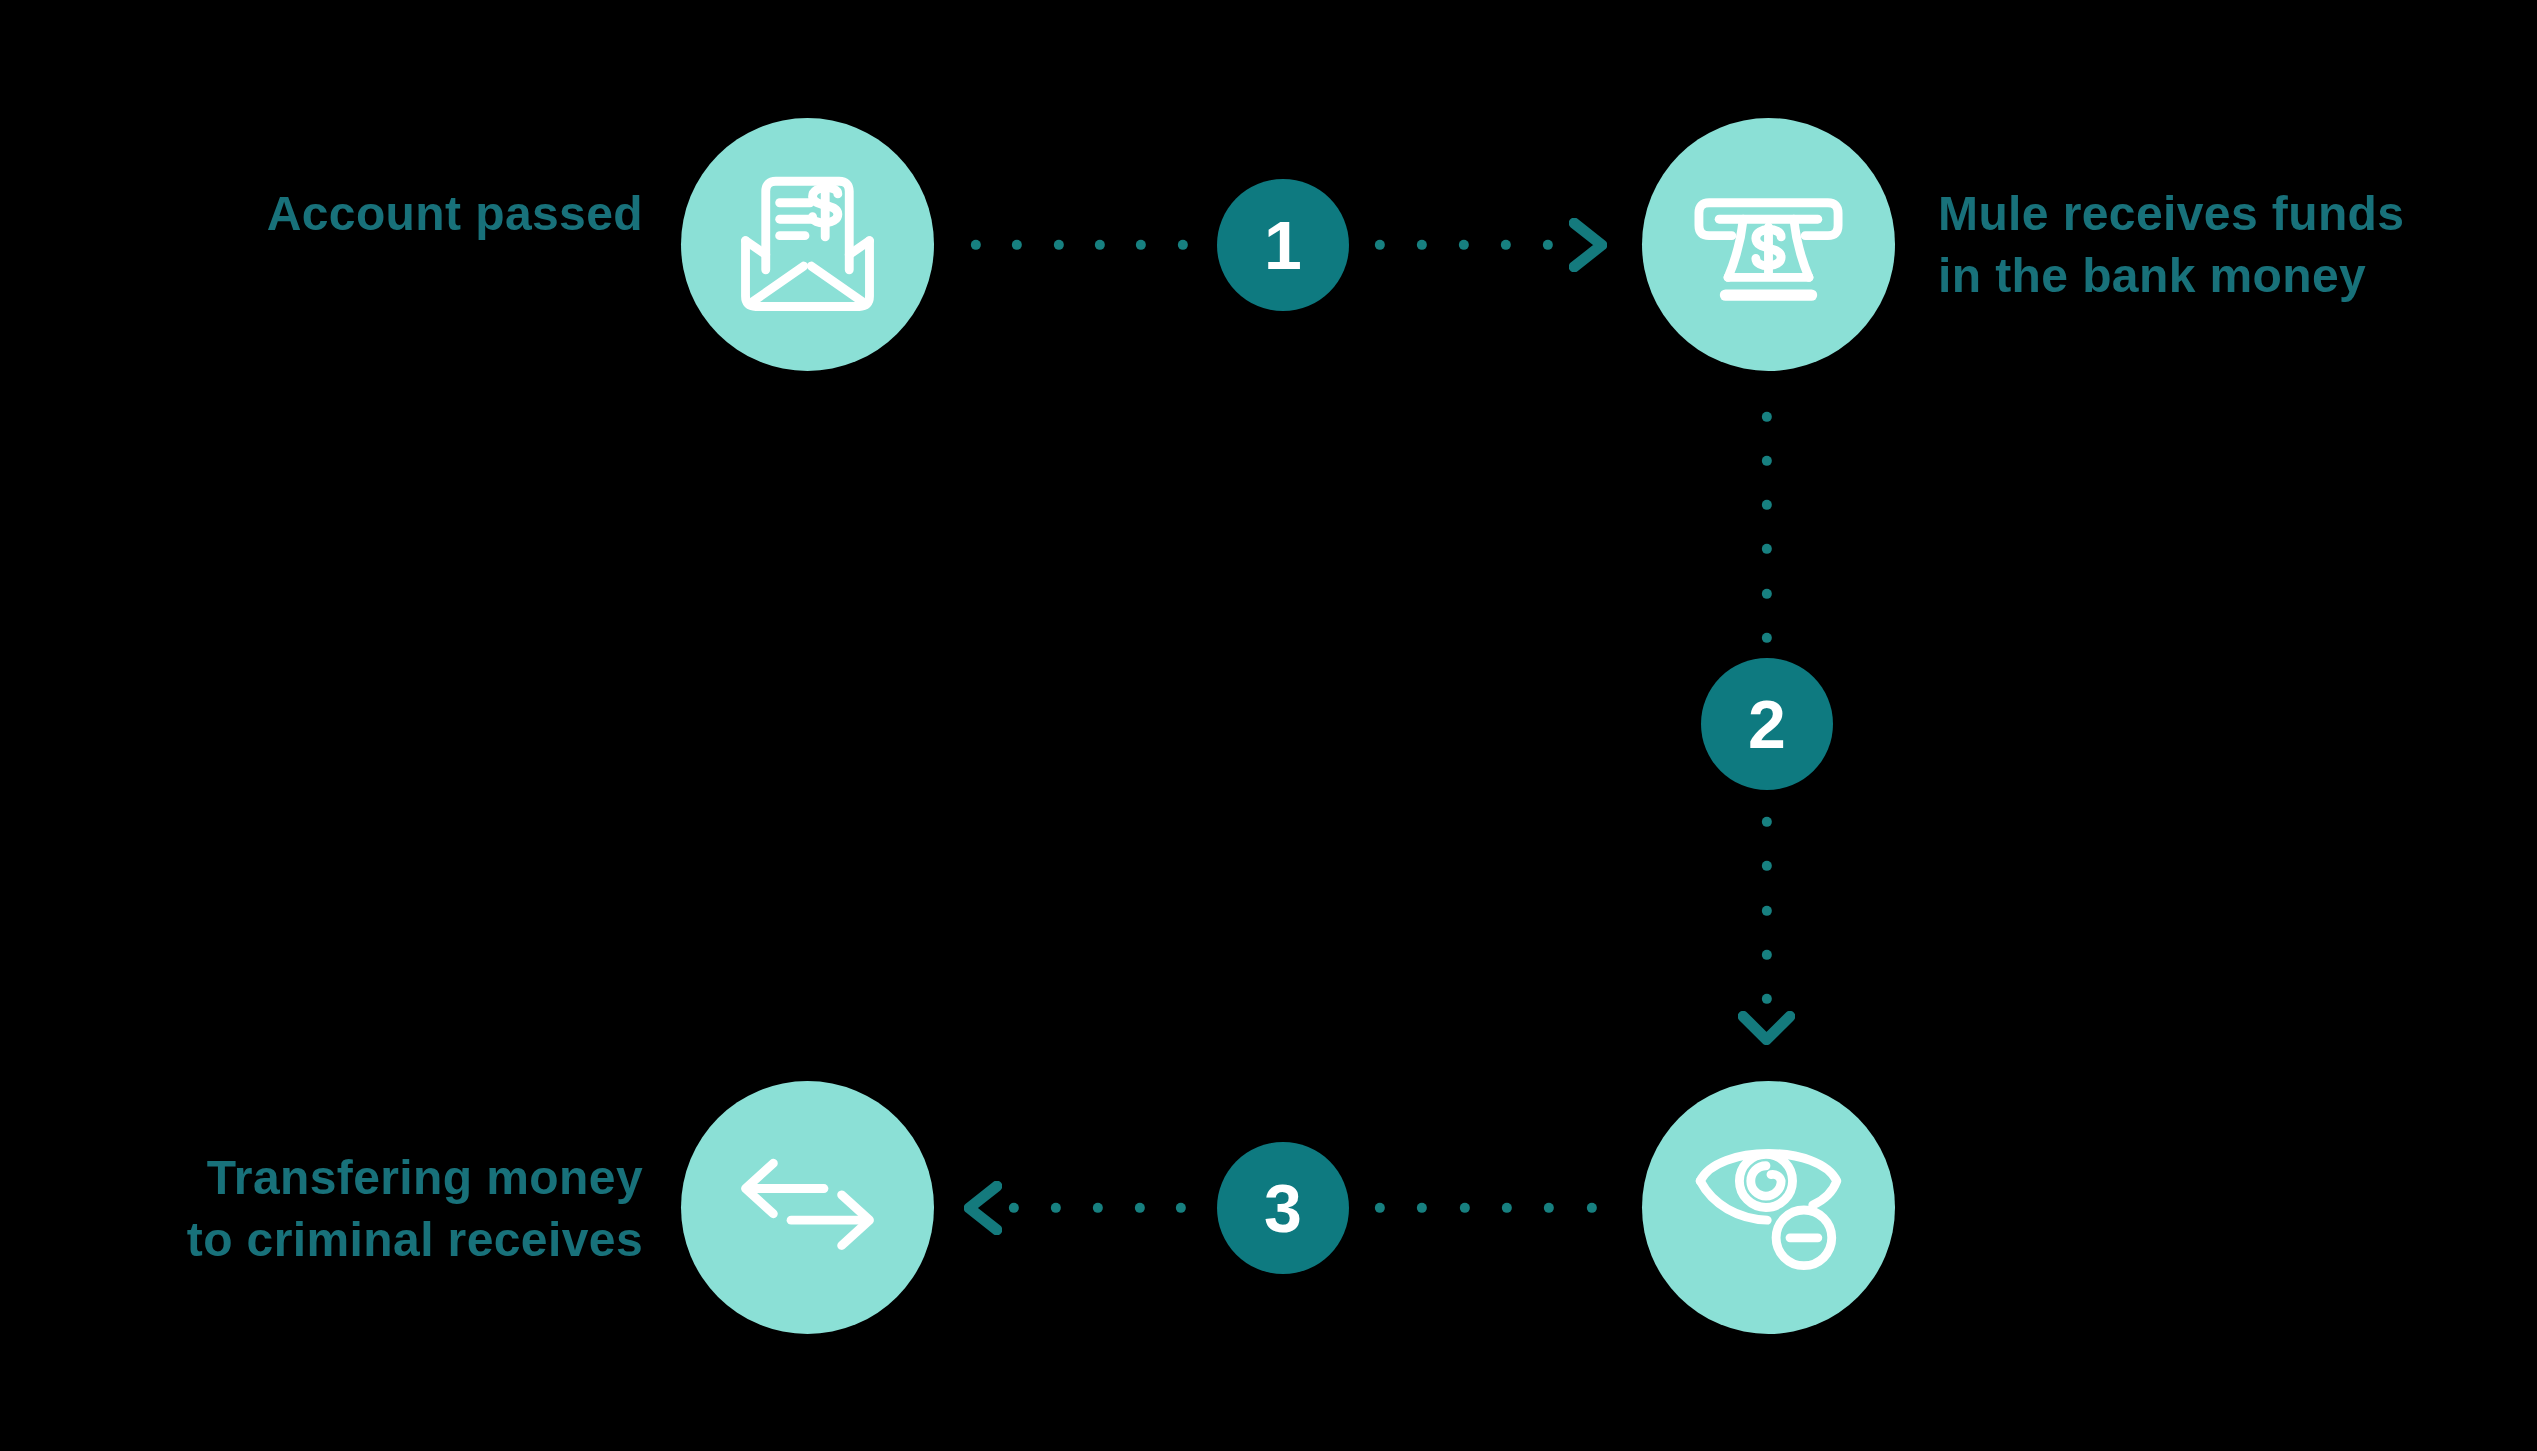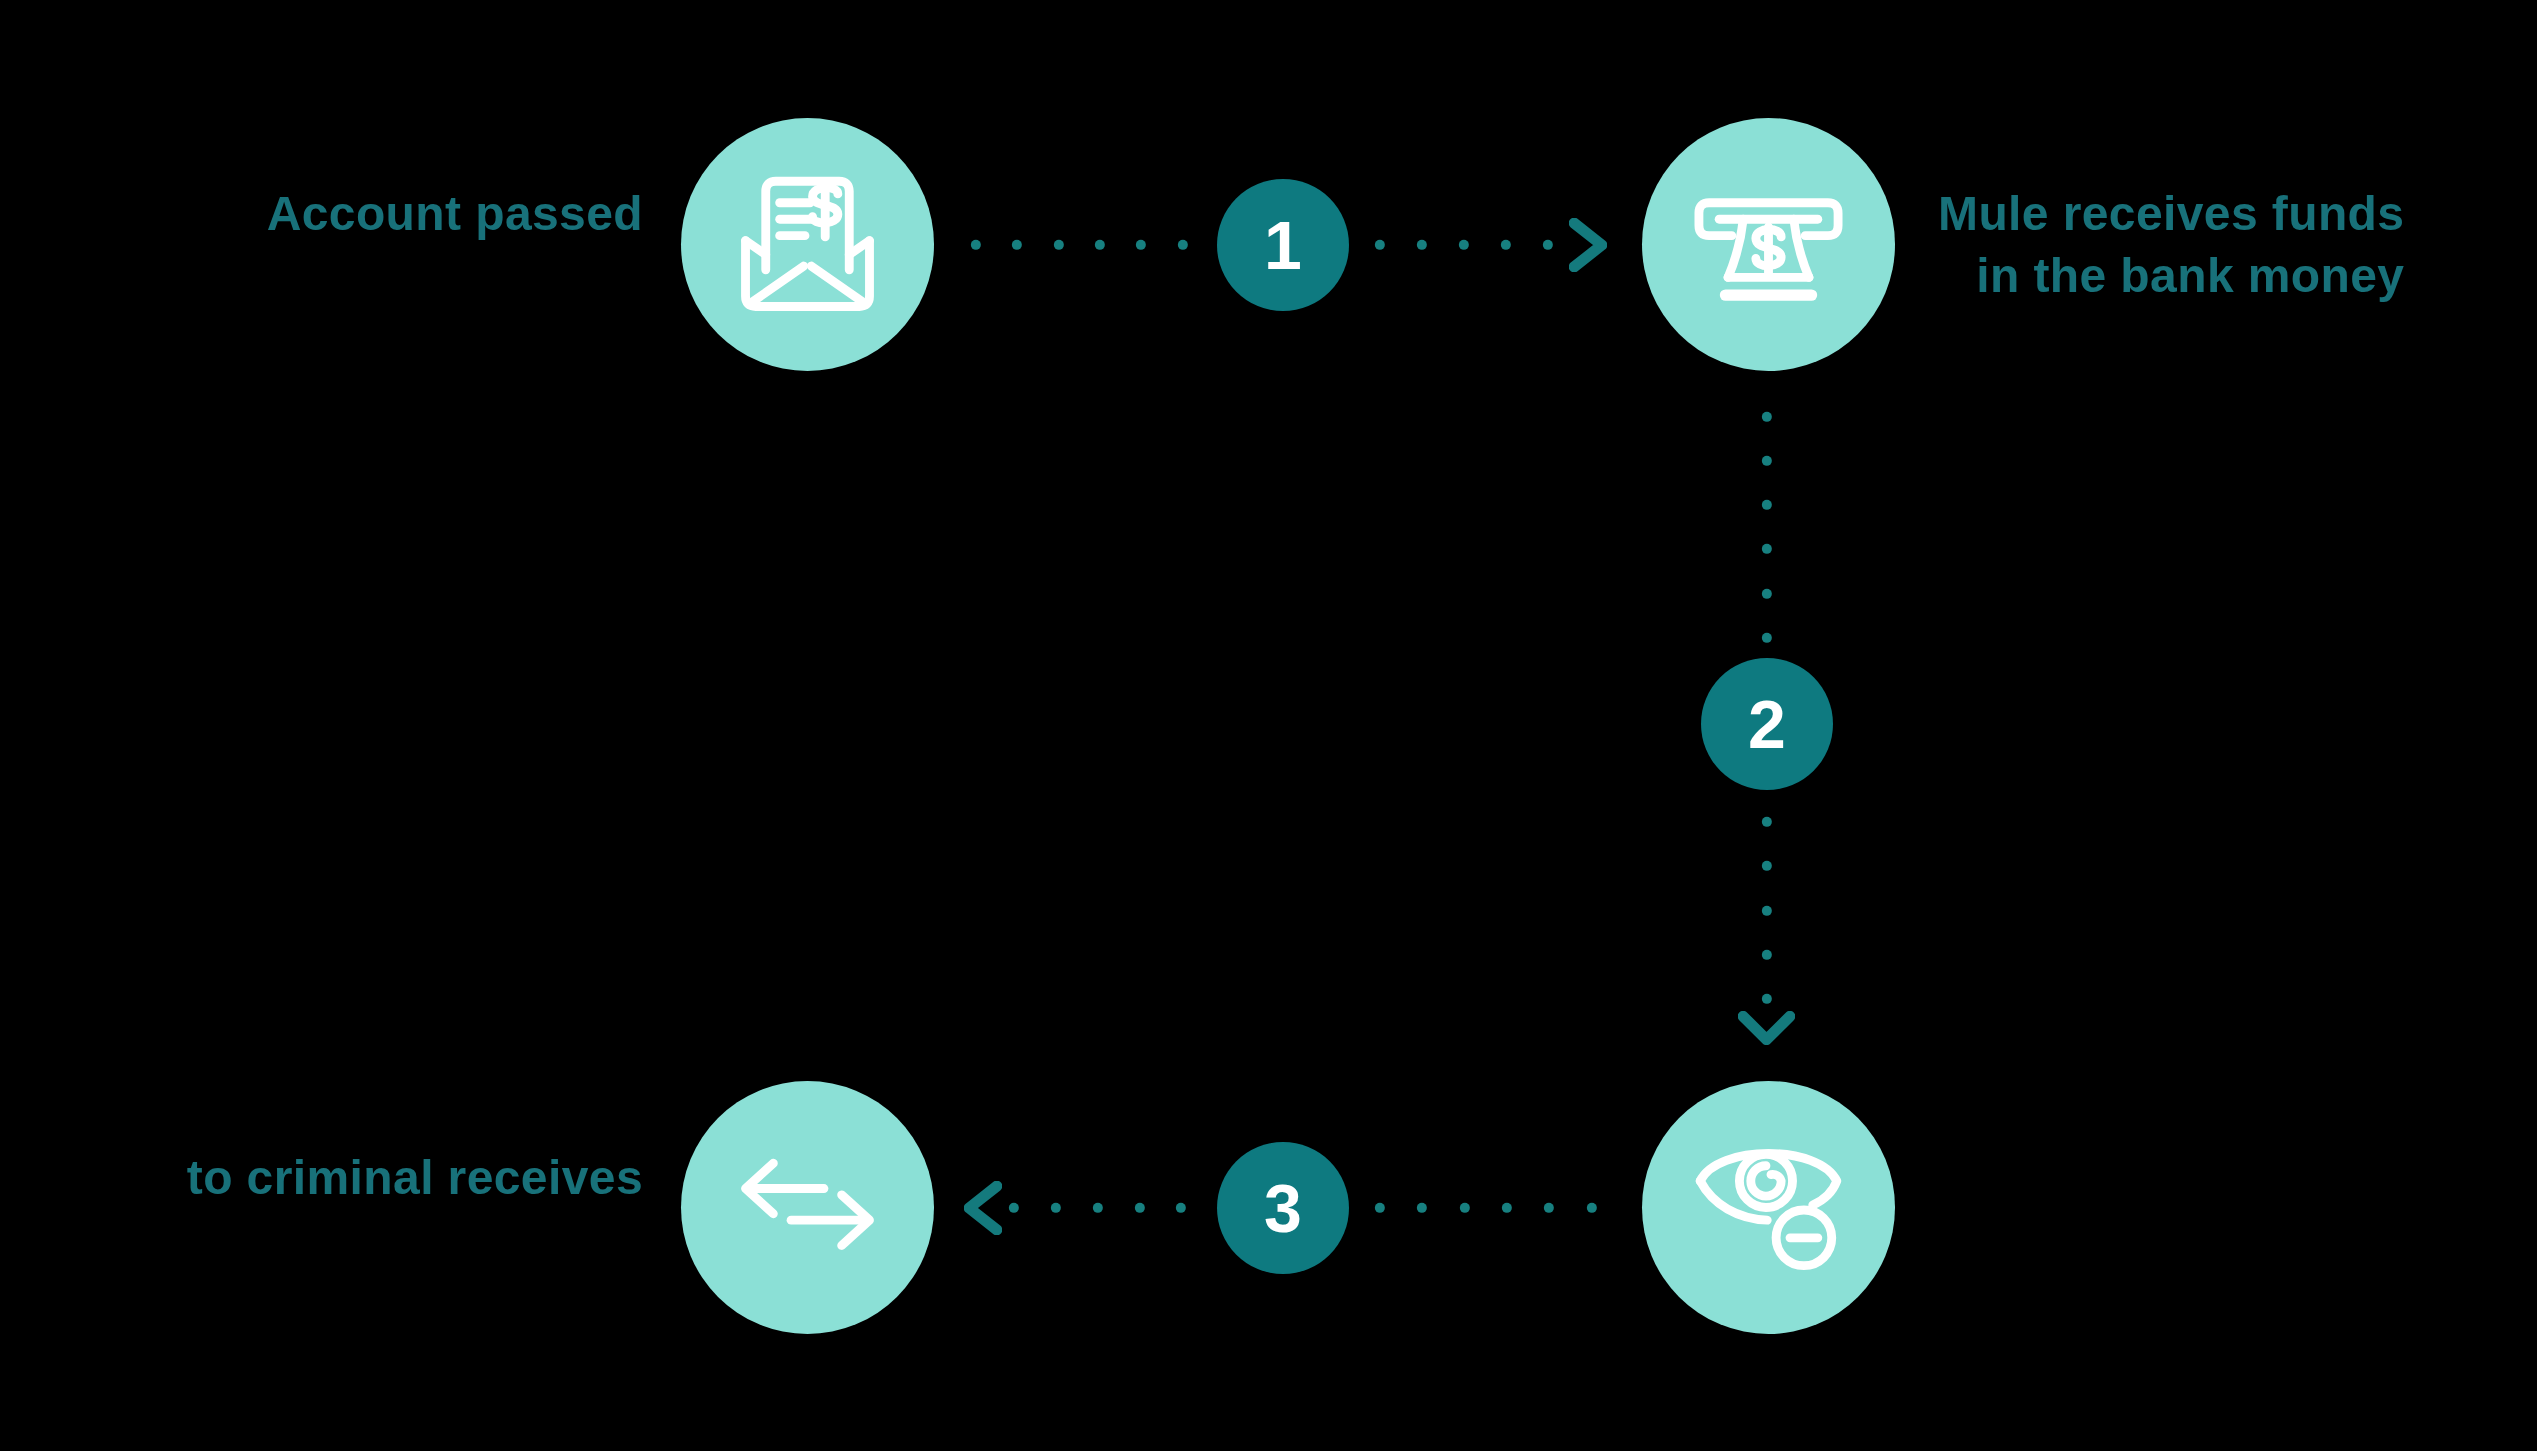"Mule receives funds" .label.align-left { text-align: right -> left }
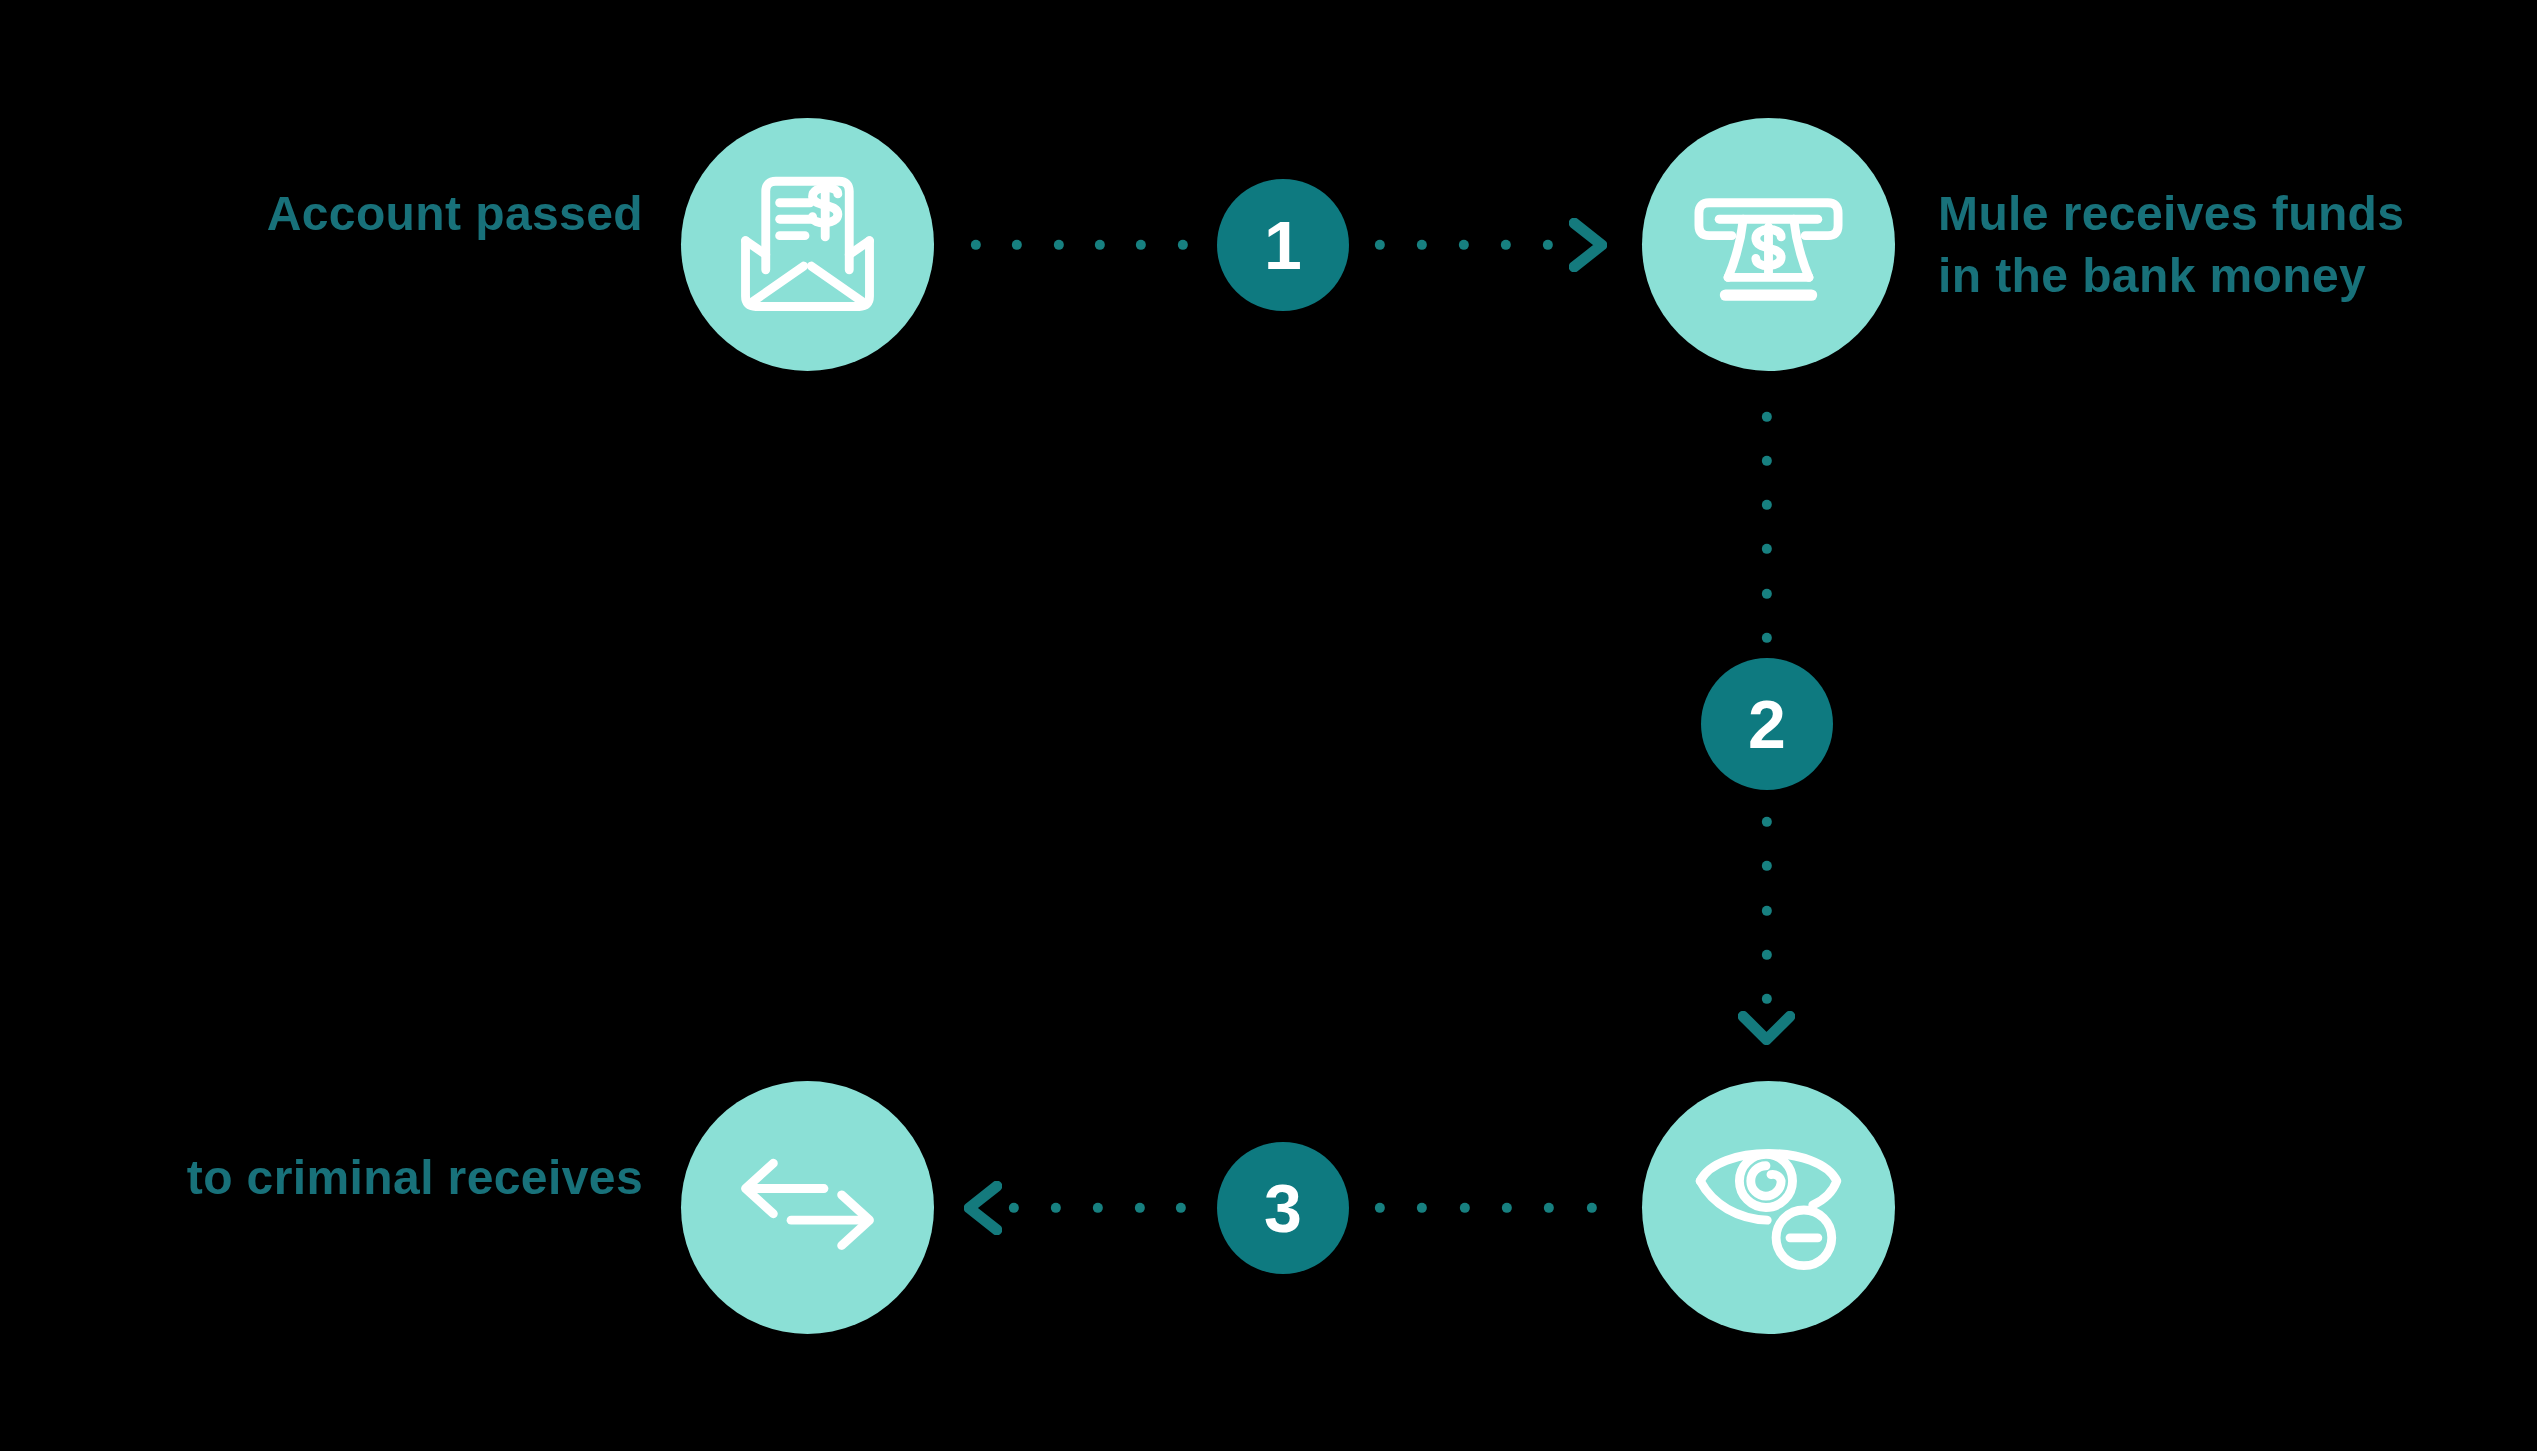"Transfering money" div { html: none -> <div>Transfering money</div> }
